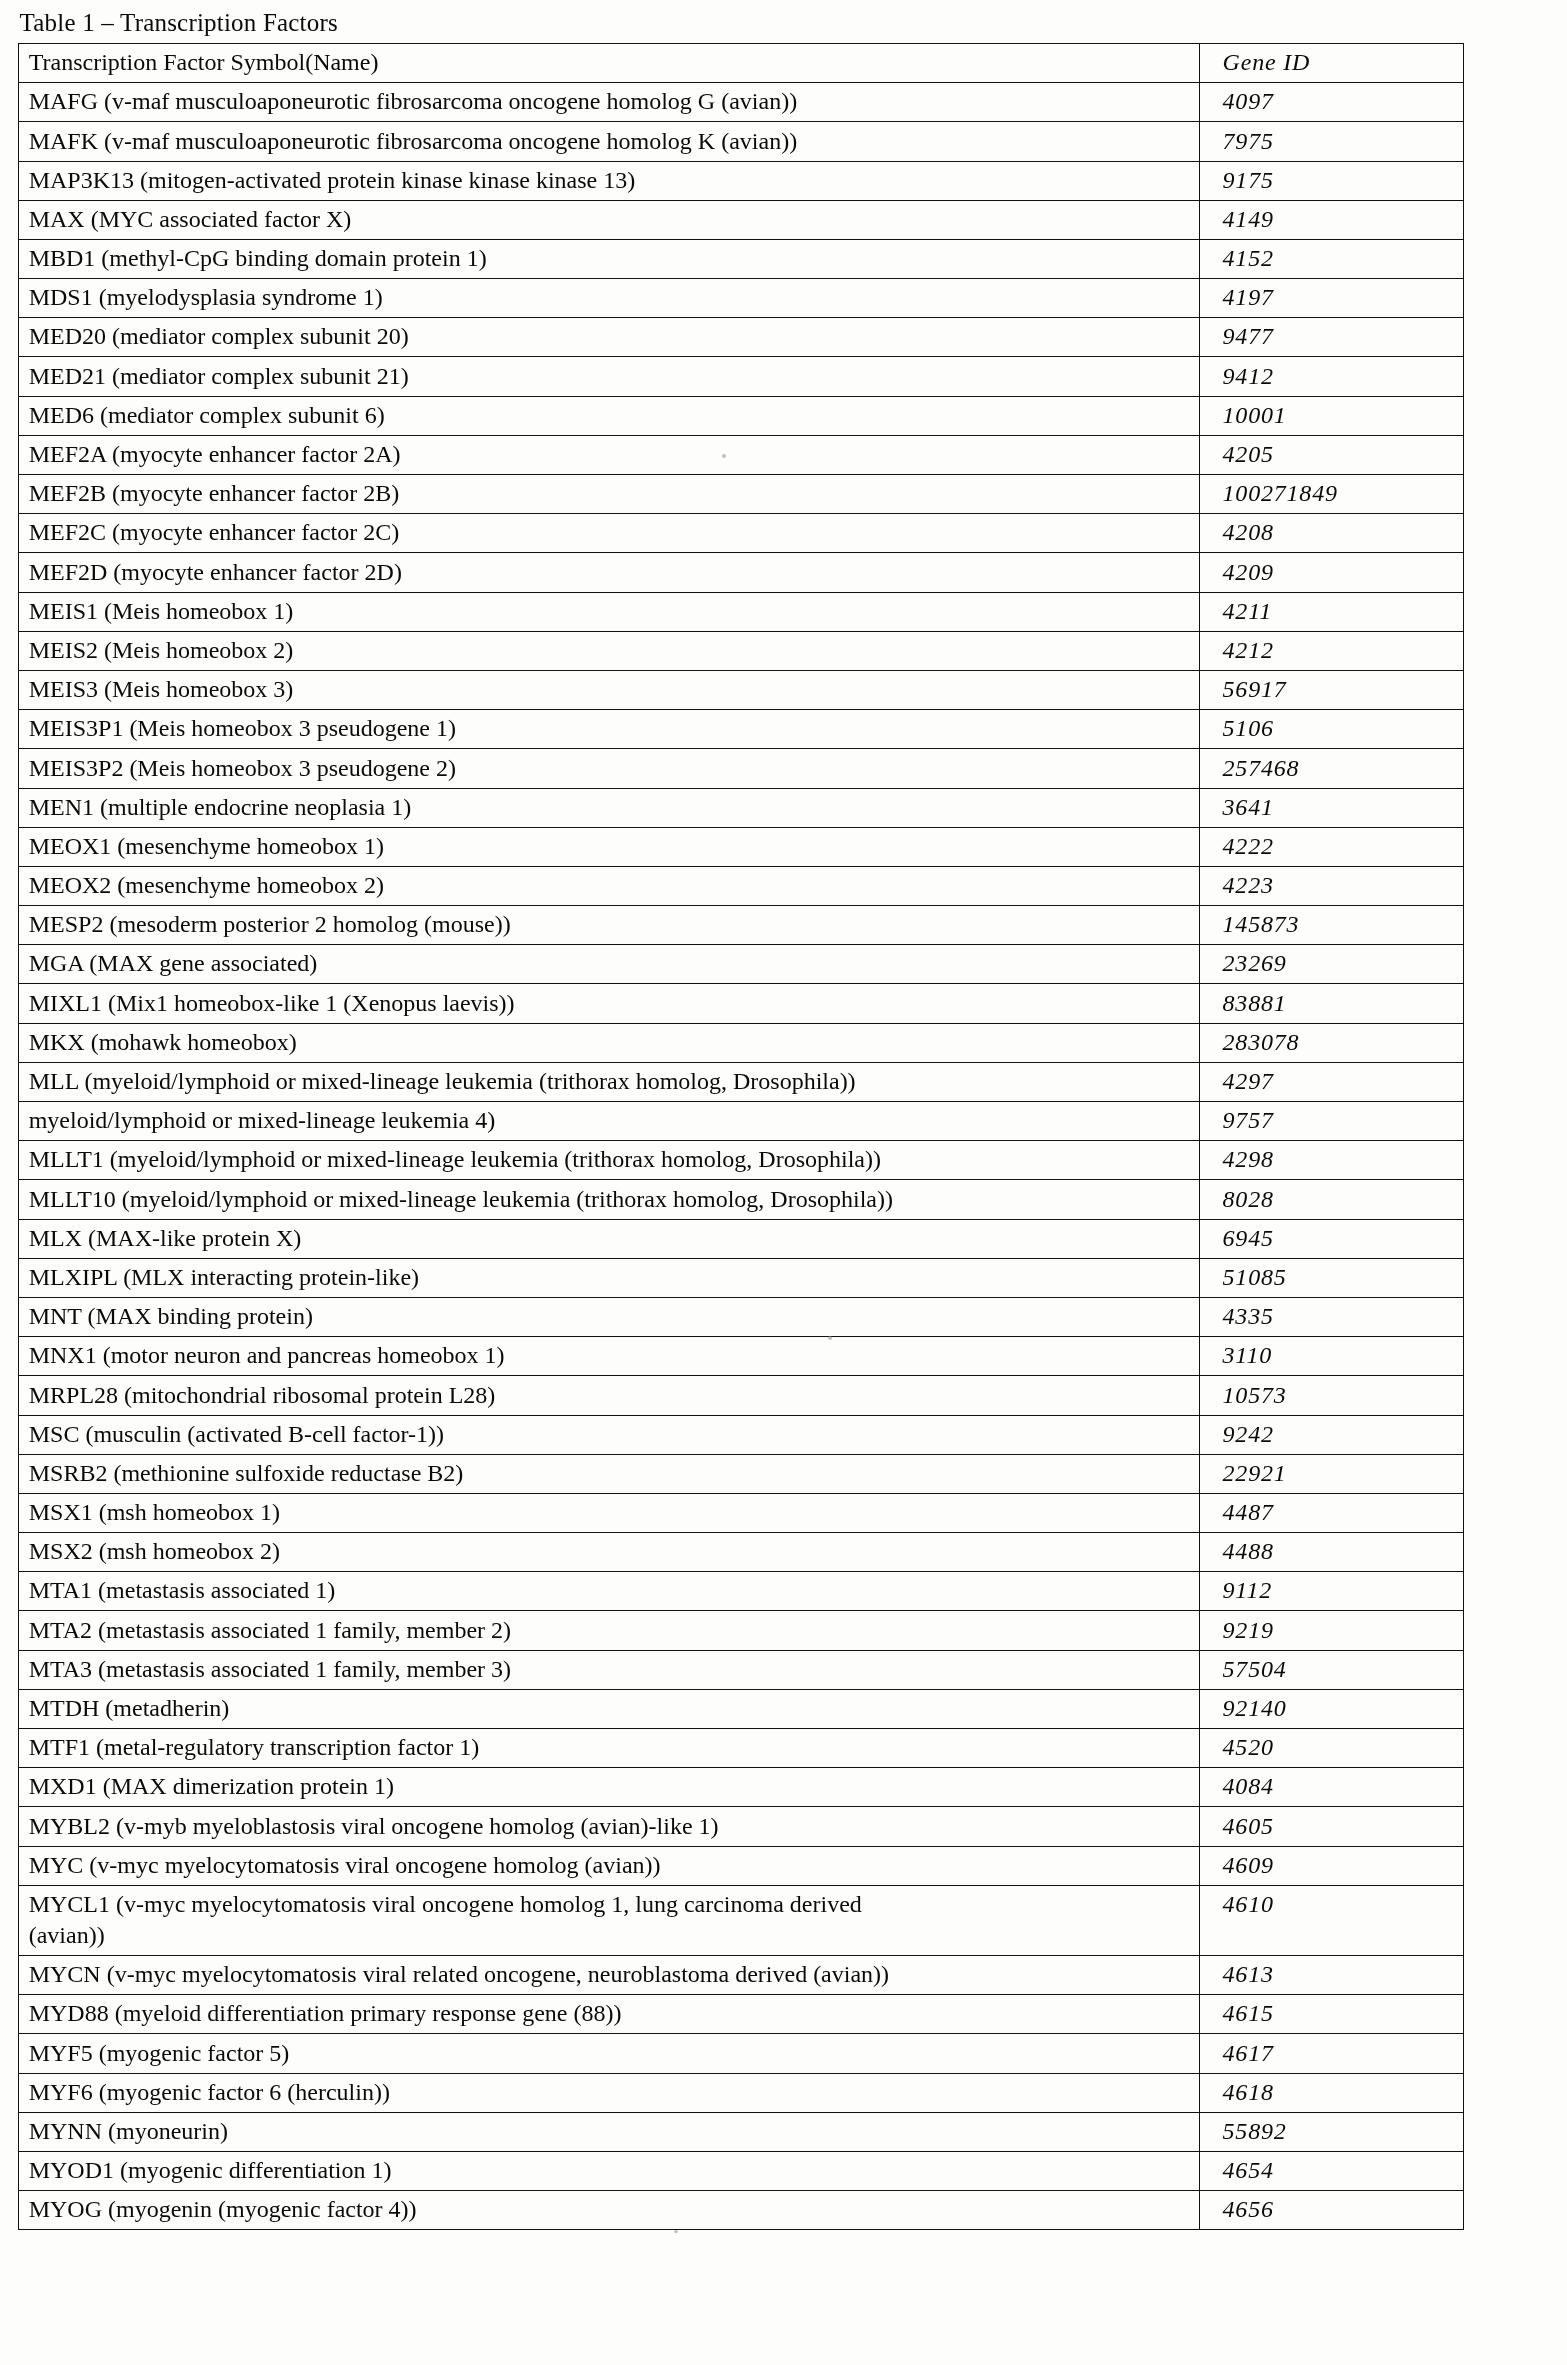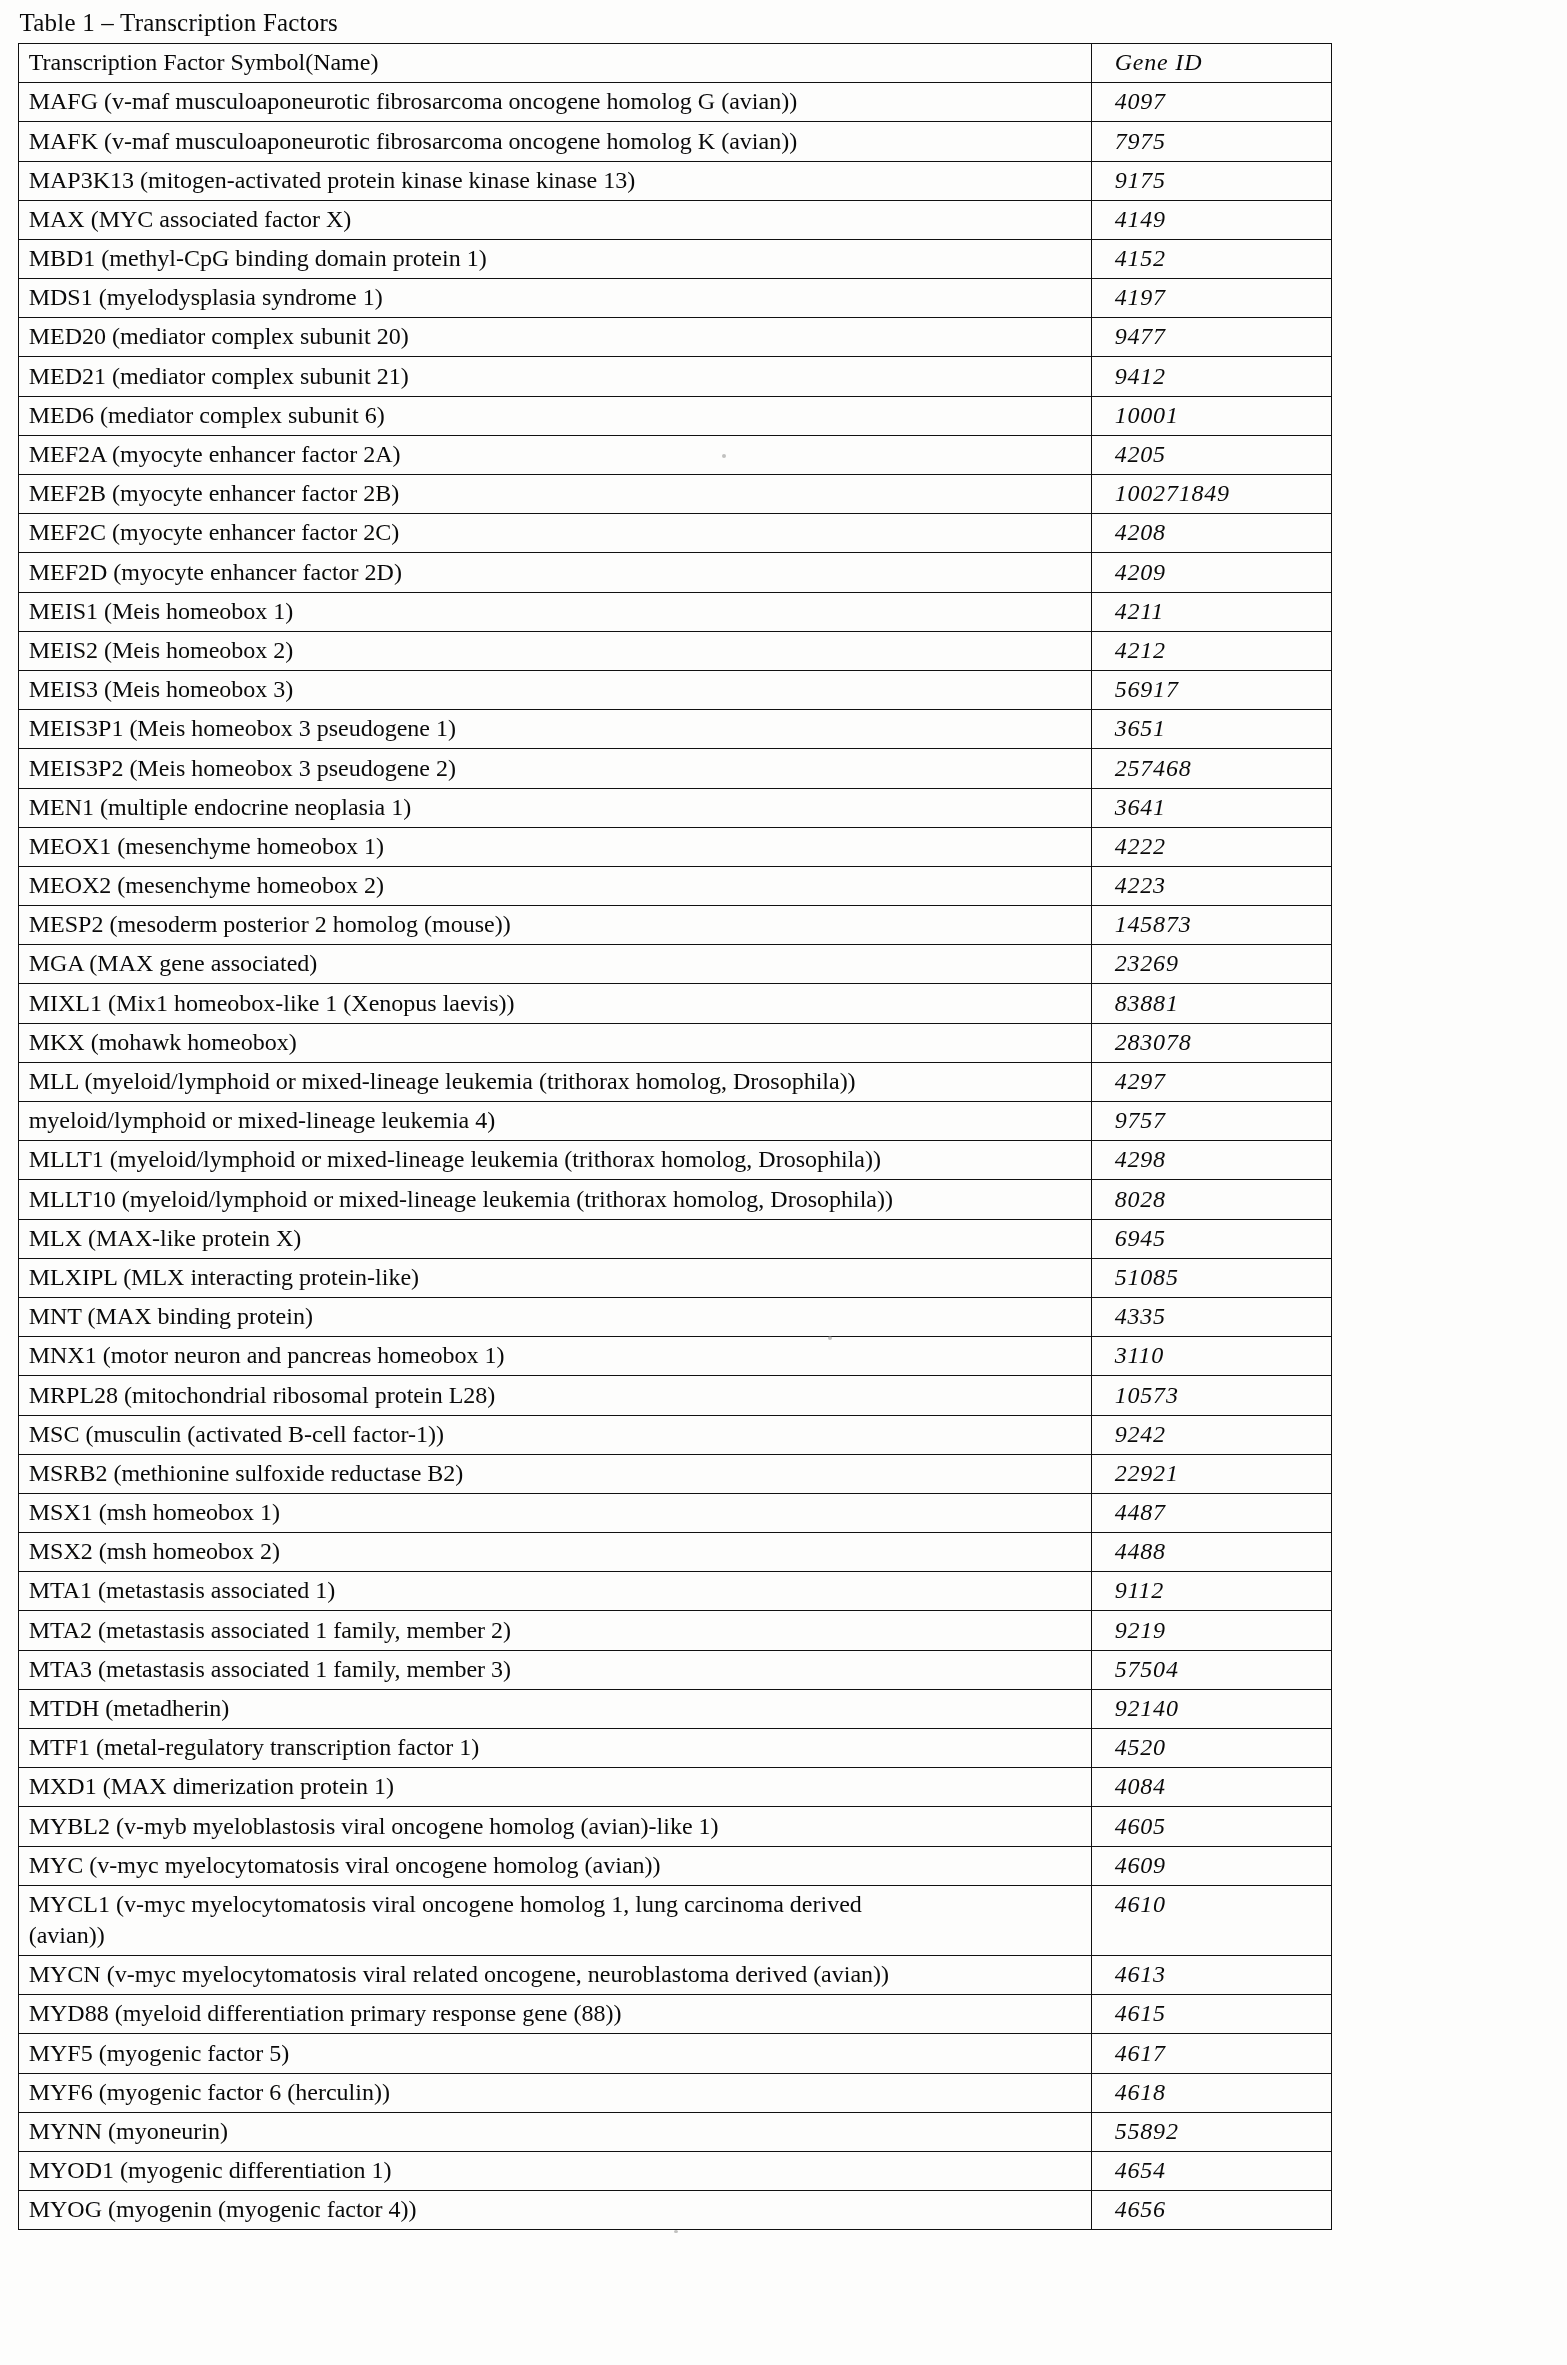"Transcription Factor Symbol(Name)" table.tf-table { width: 1314px -> 1446px }
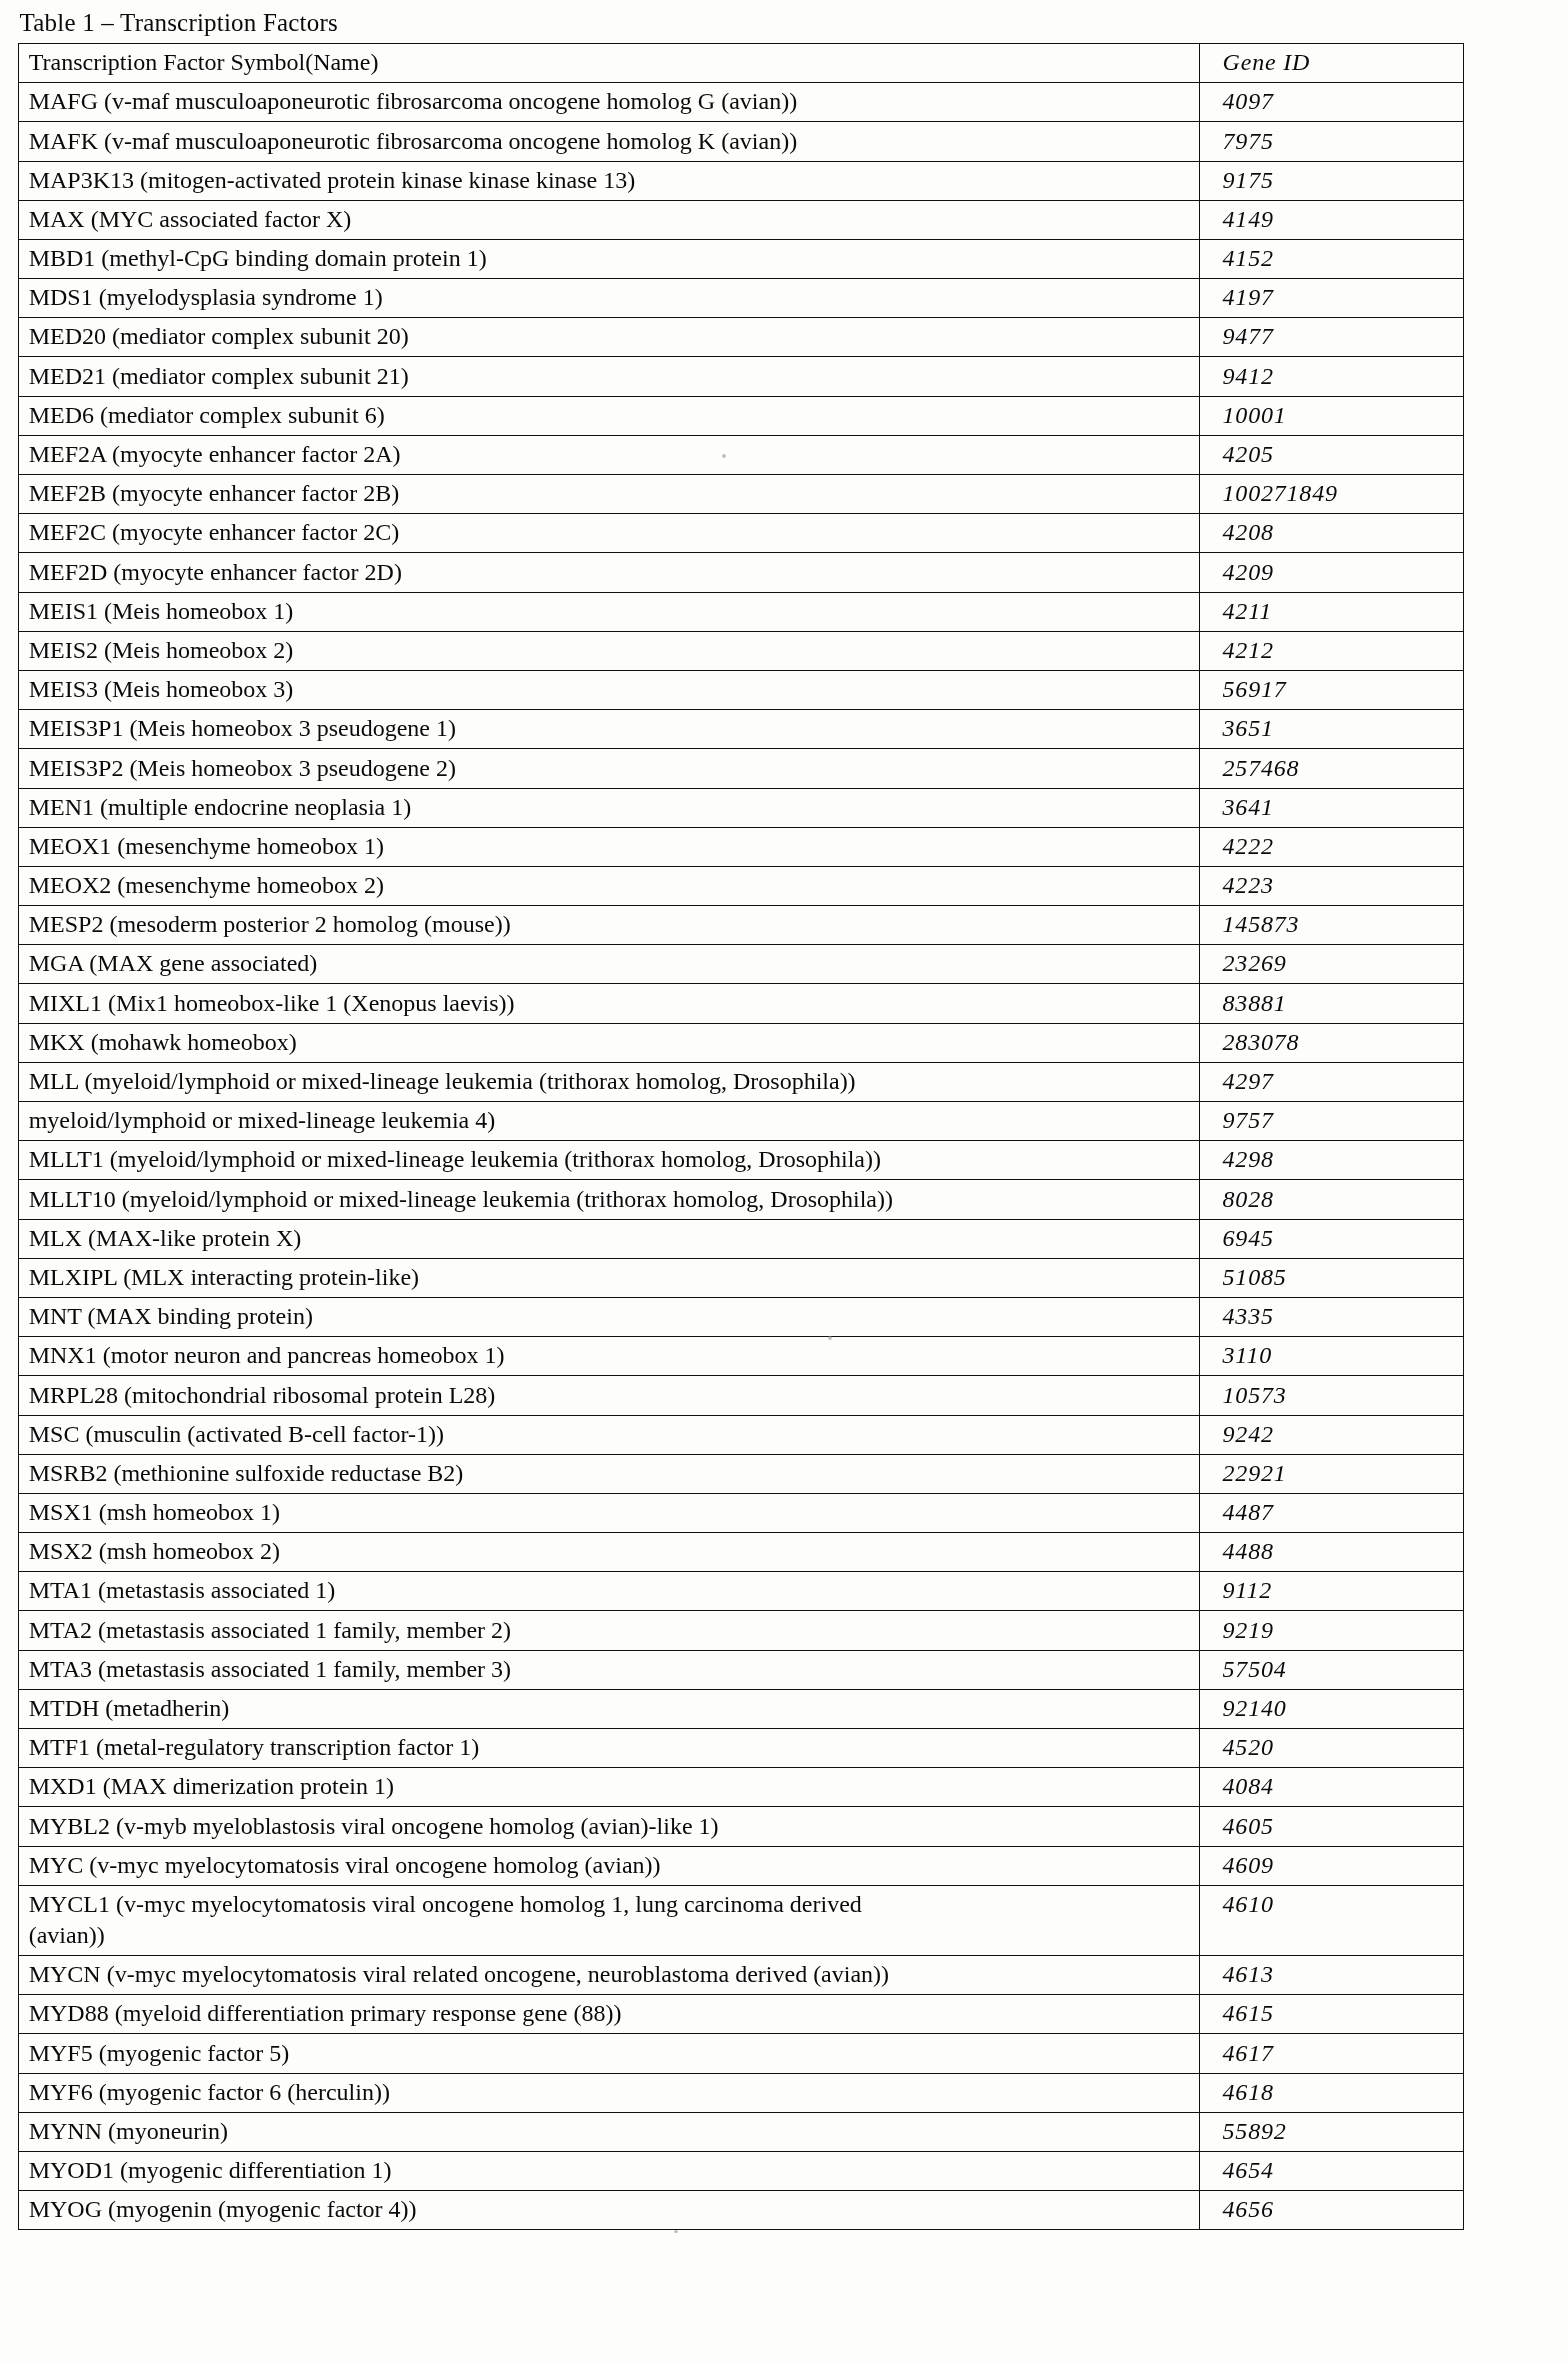"3651" td.gene-cell { text: 3651 -> 5106 }
